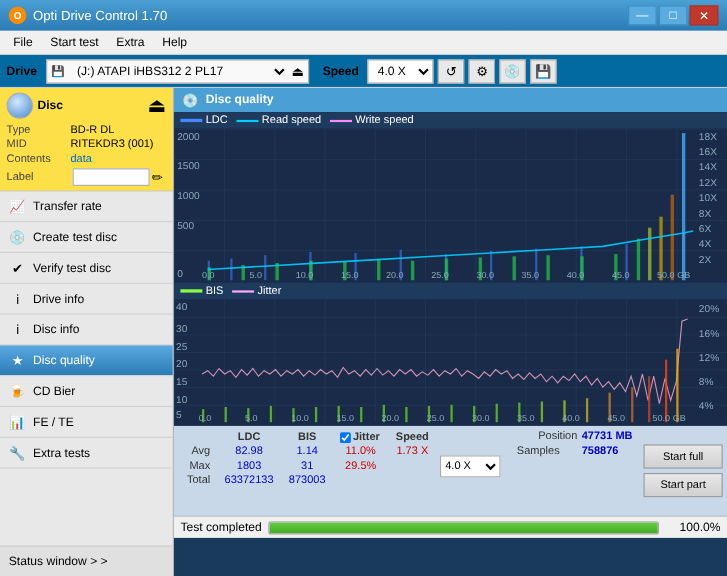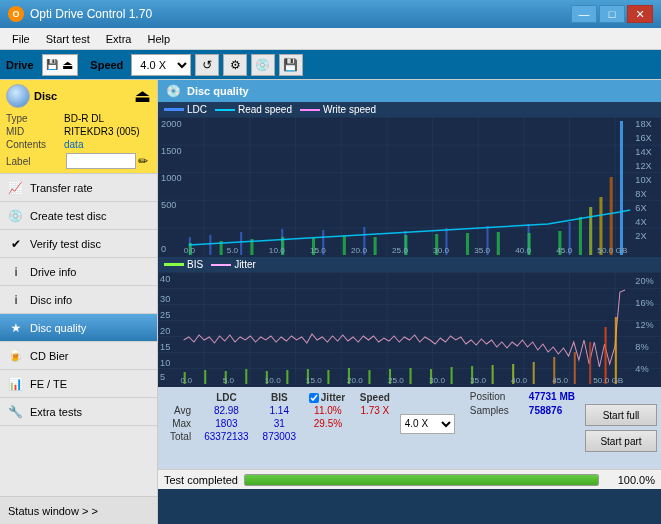"(J:) ATAPI iHBS312 2 PL17" select.drive-select { html: none -> <select> <option>(J:) ATAPI iHBS312 2 PL17</option> </select> }
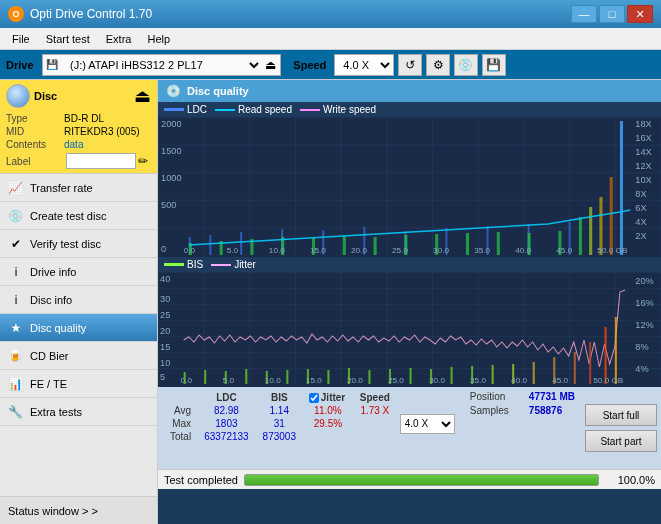"RITEKDR3 (005)" span.disc-info-value { text: 005 -> 001 }
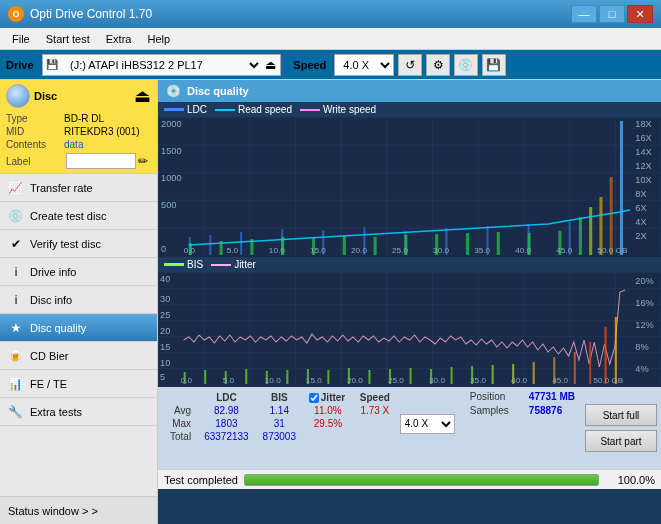"Position" span { text-align: none -> right }
